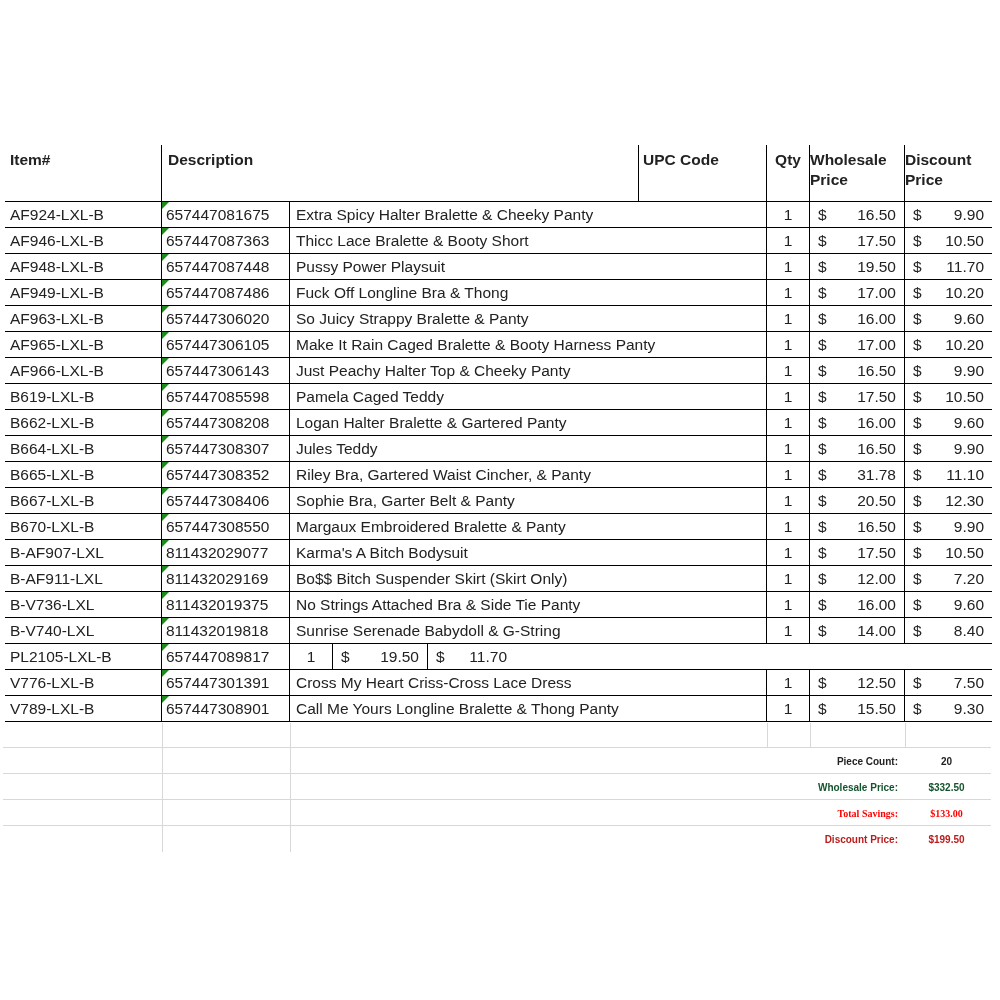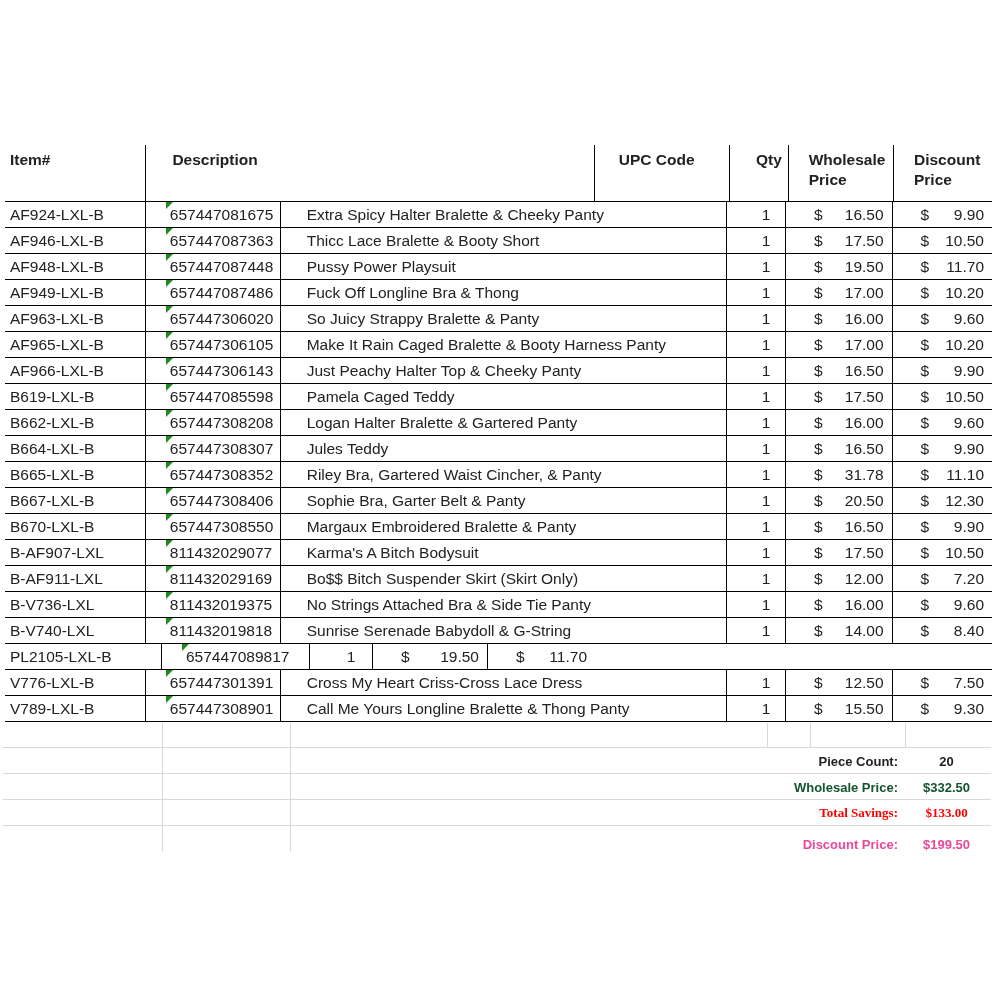"Item#" .trow { gap: 20px -> none }
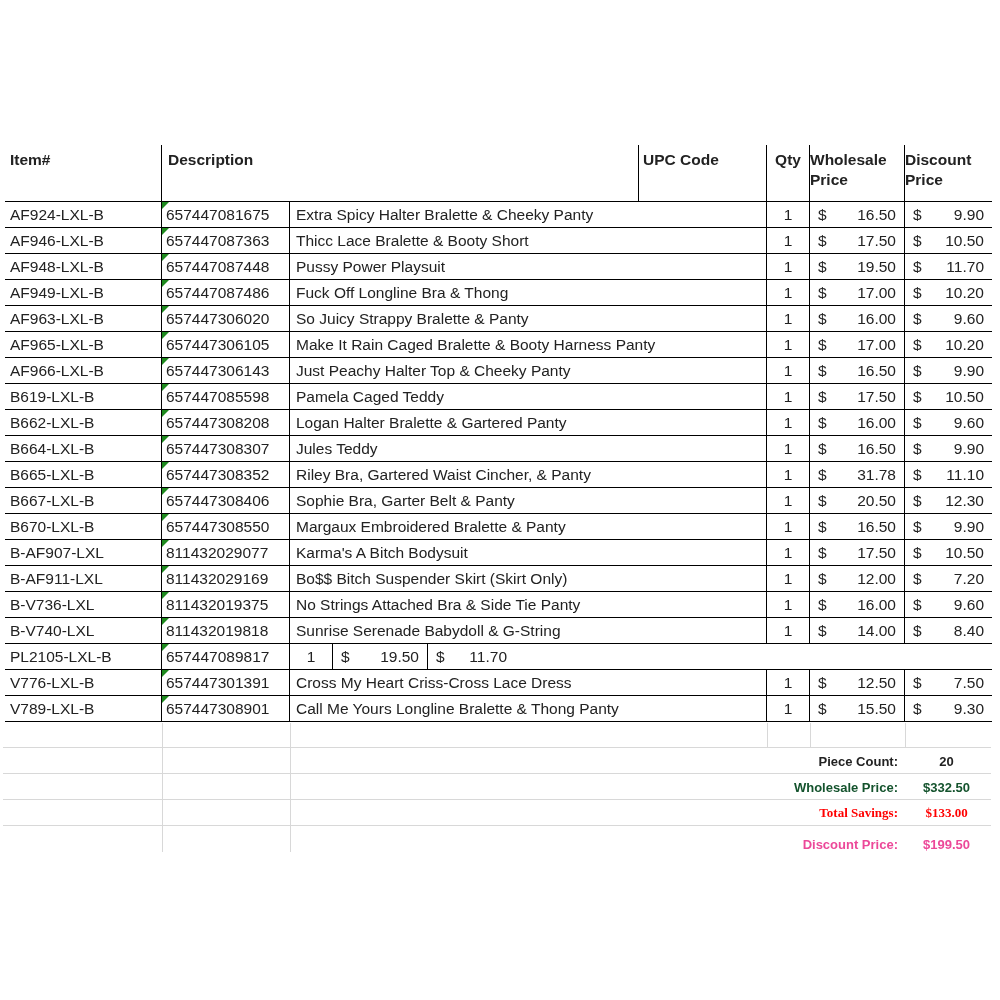"Piece Count:" .srow { font-size: 13px -> 10px }
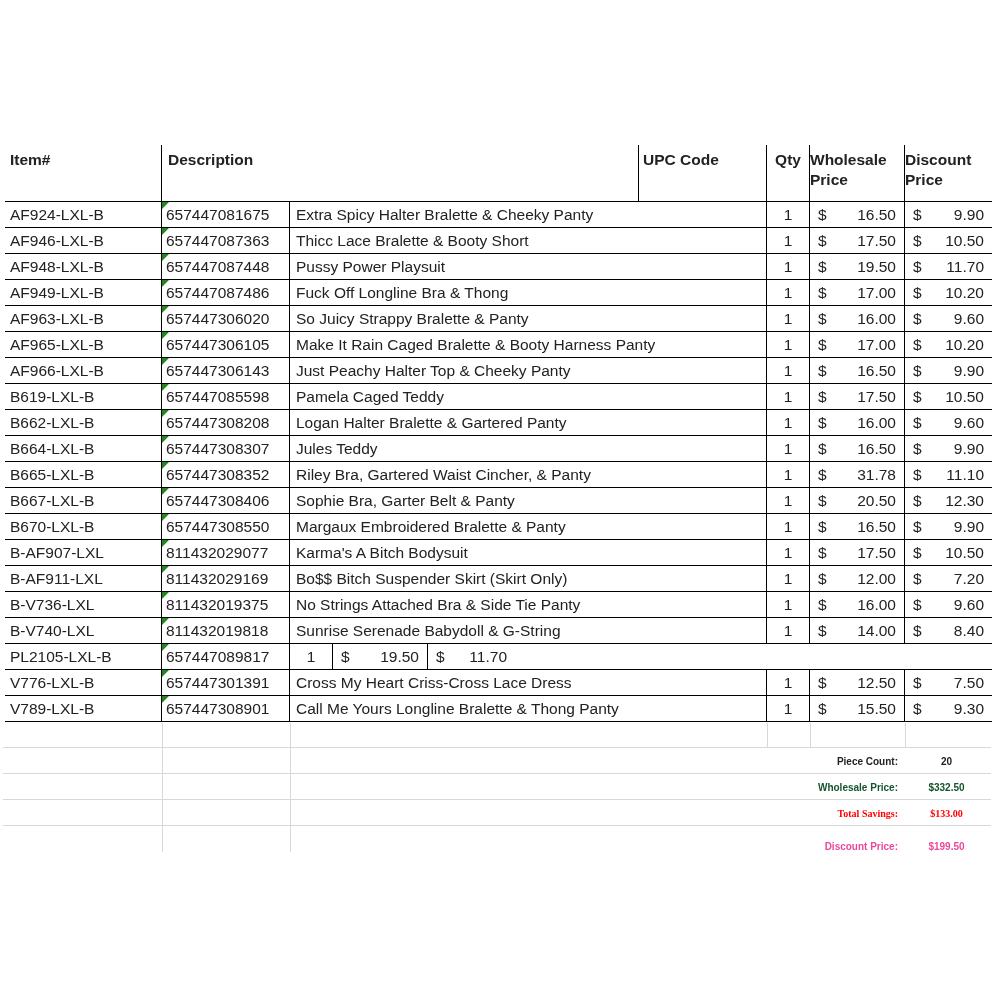"Discount Price:" div.srow { align-items: flex-end -> none; color: #ec4899 -> #b91c1c }
